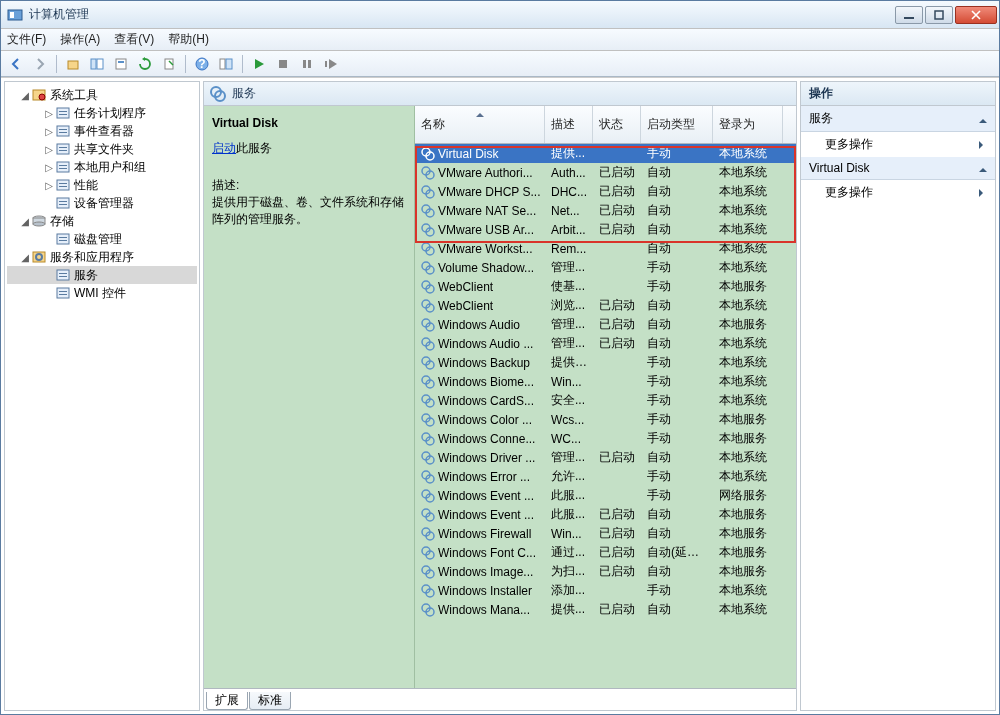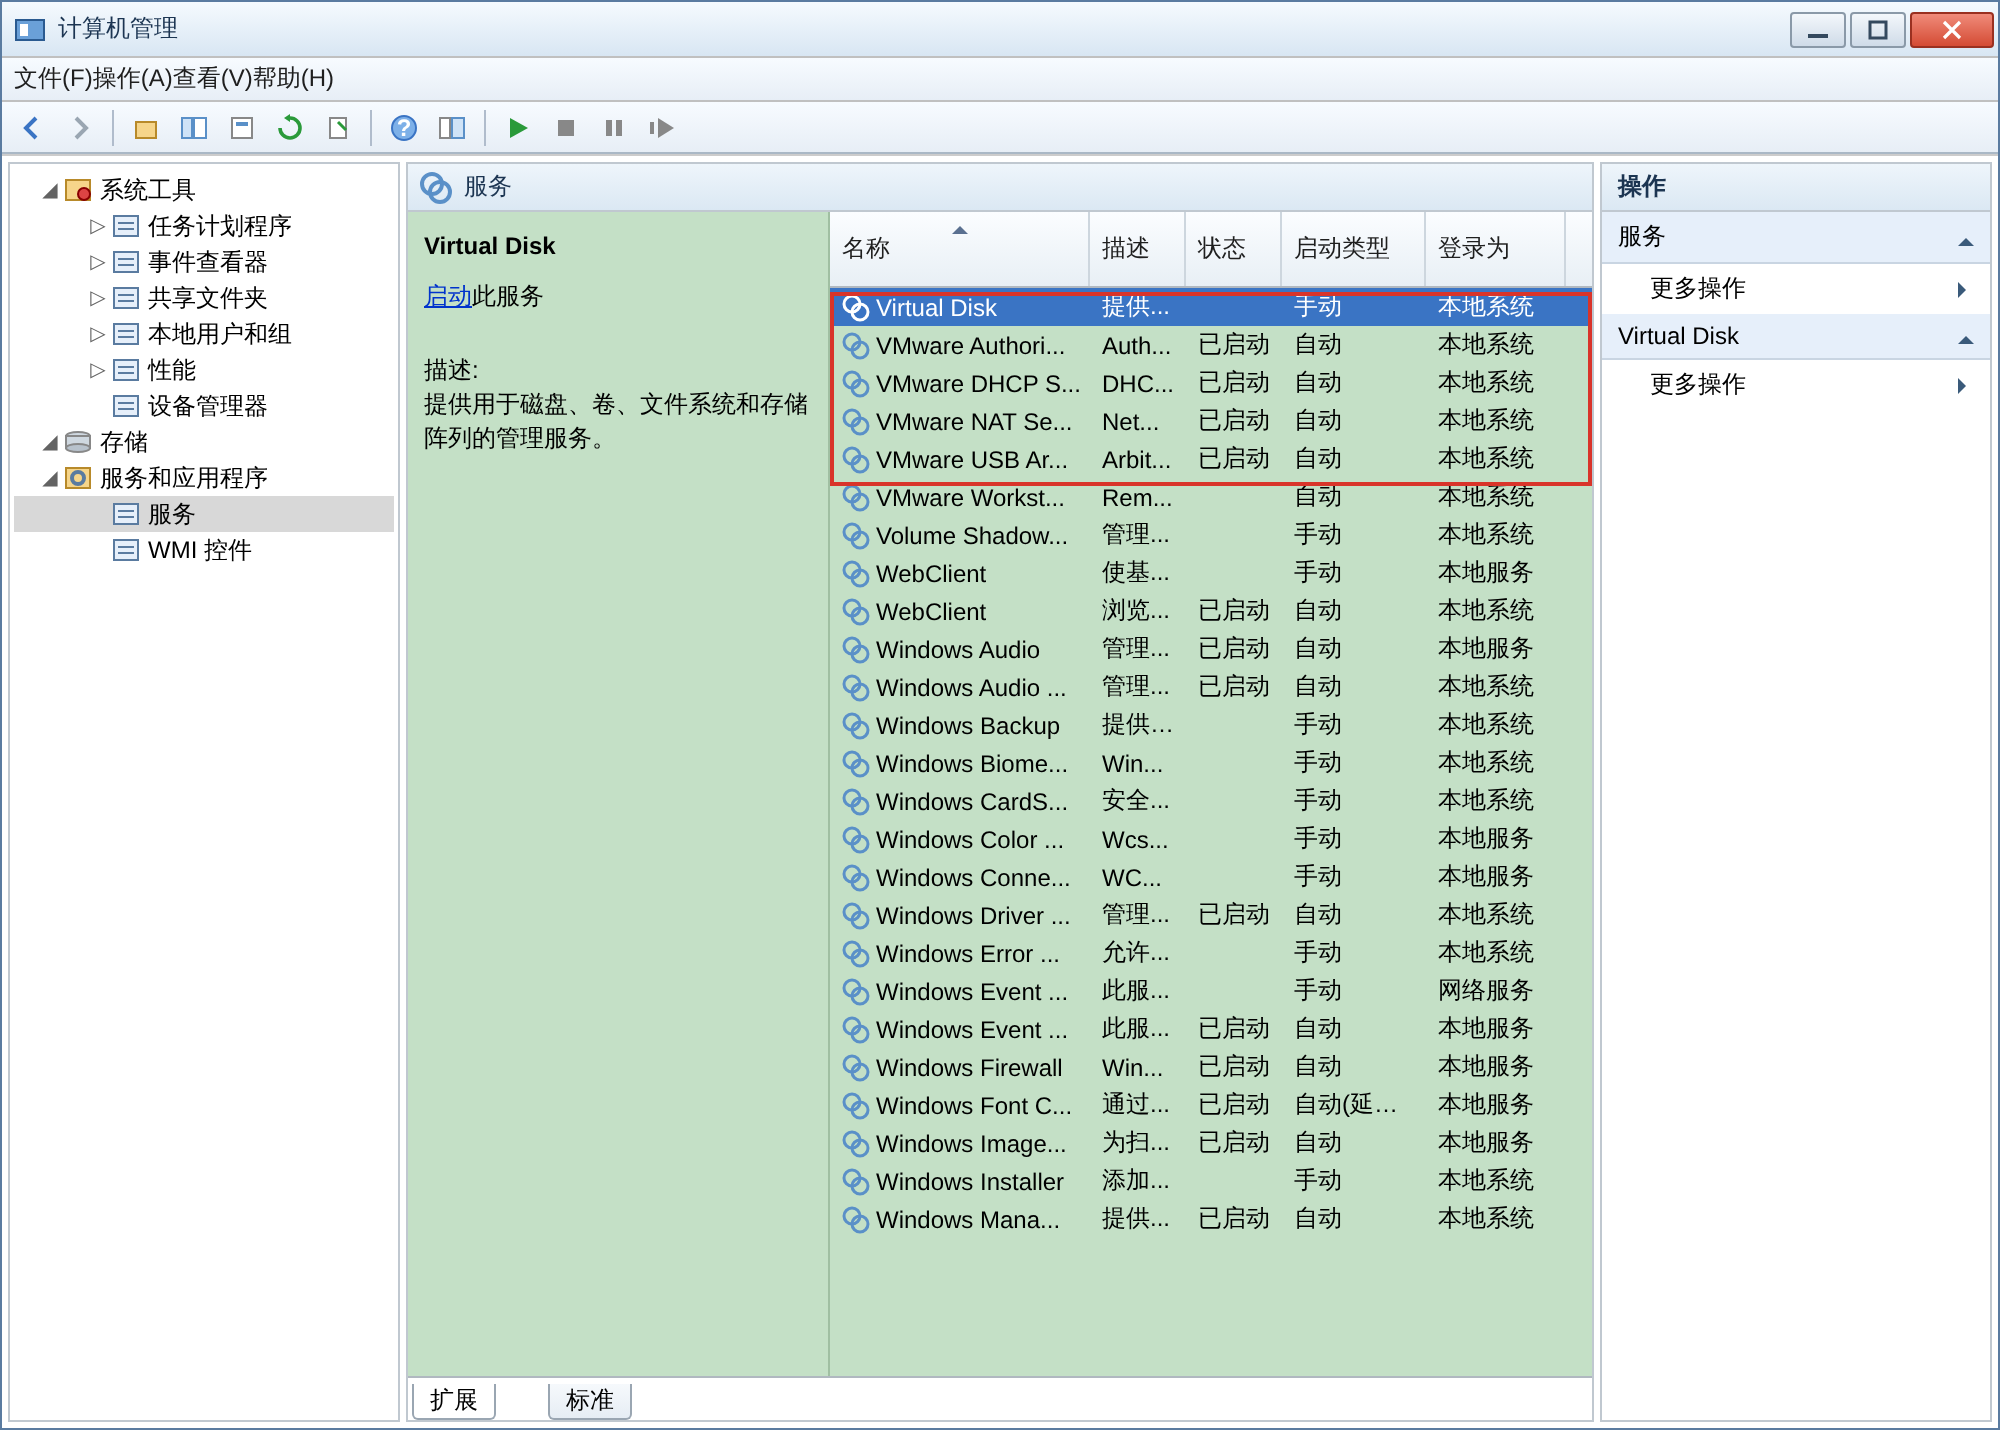"文件(F)" .menubar { gap: none -> 14px }
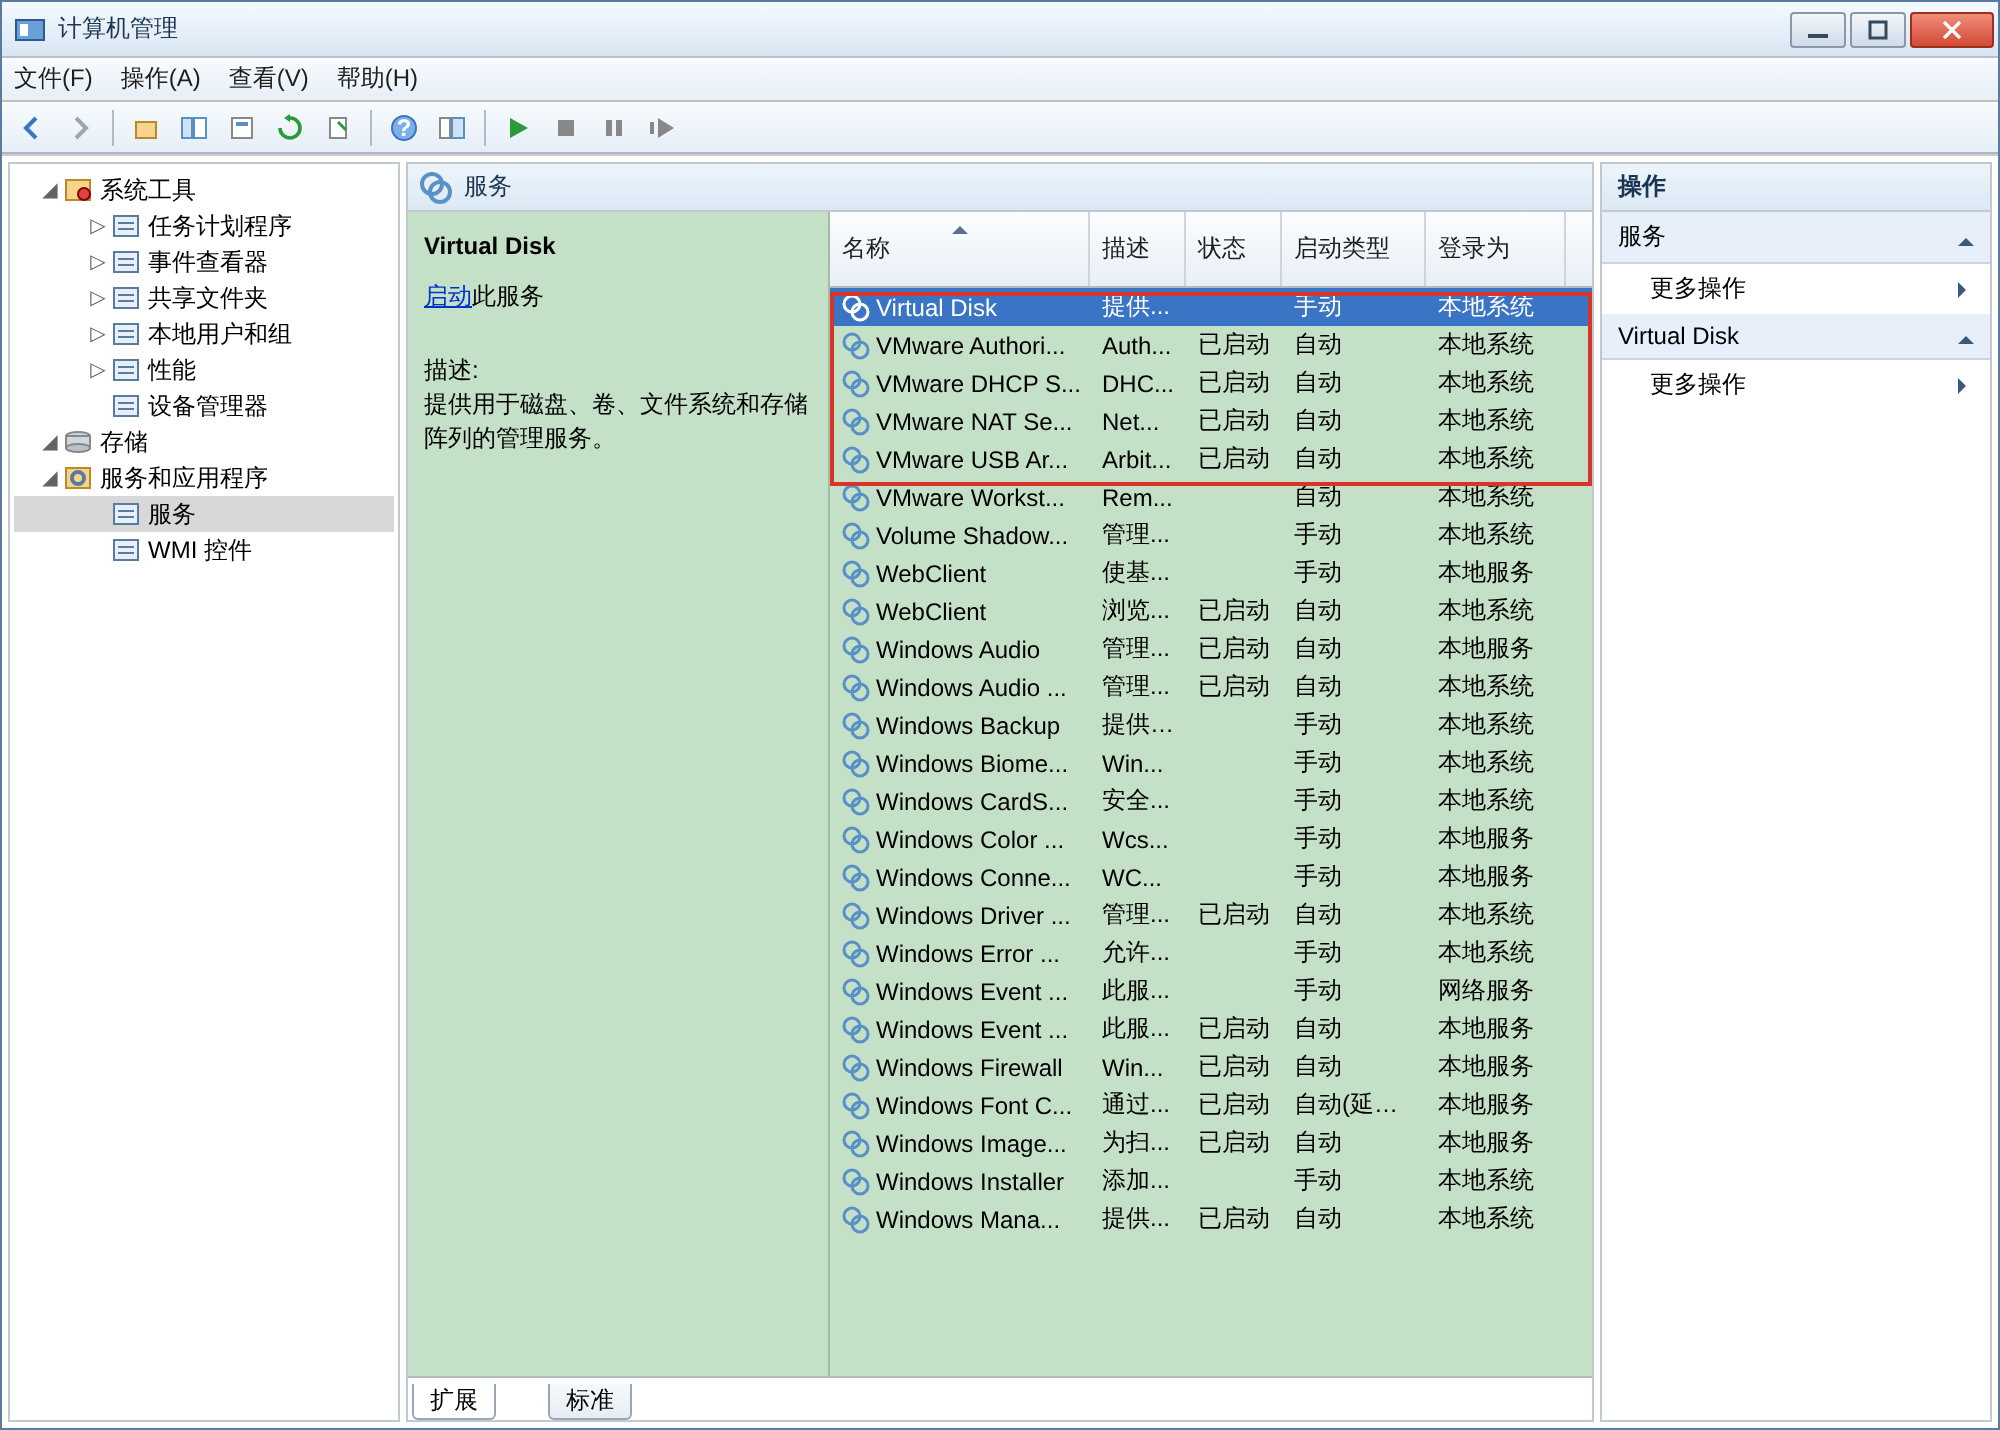"磁盘管理" div { html: none -> <div> <div> <span></span> <svg> <rect></rect> <rect></rect> <rect></rect> </svg> <span>磁盘管理</span> </div> </div> }
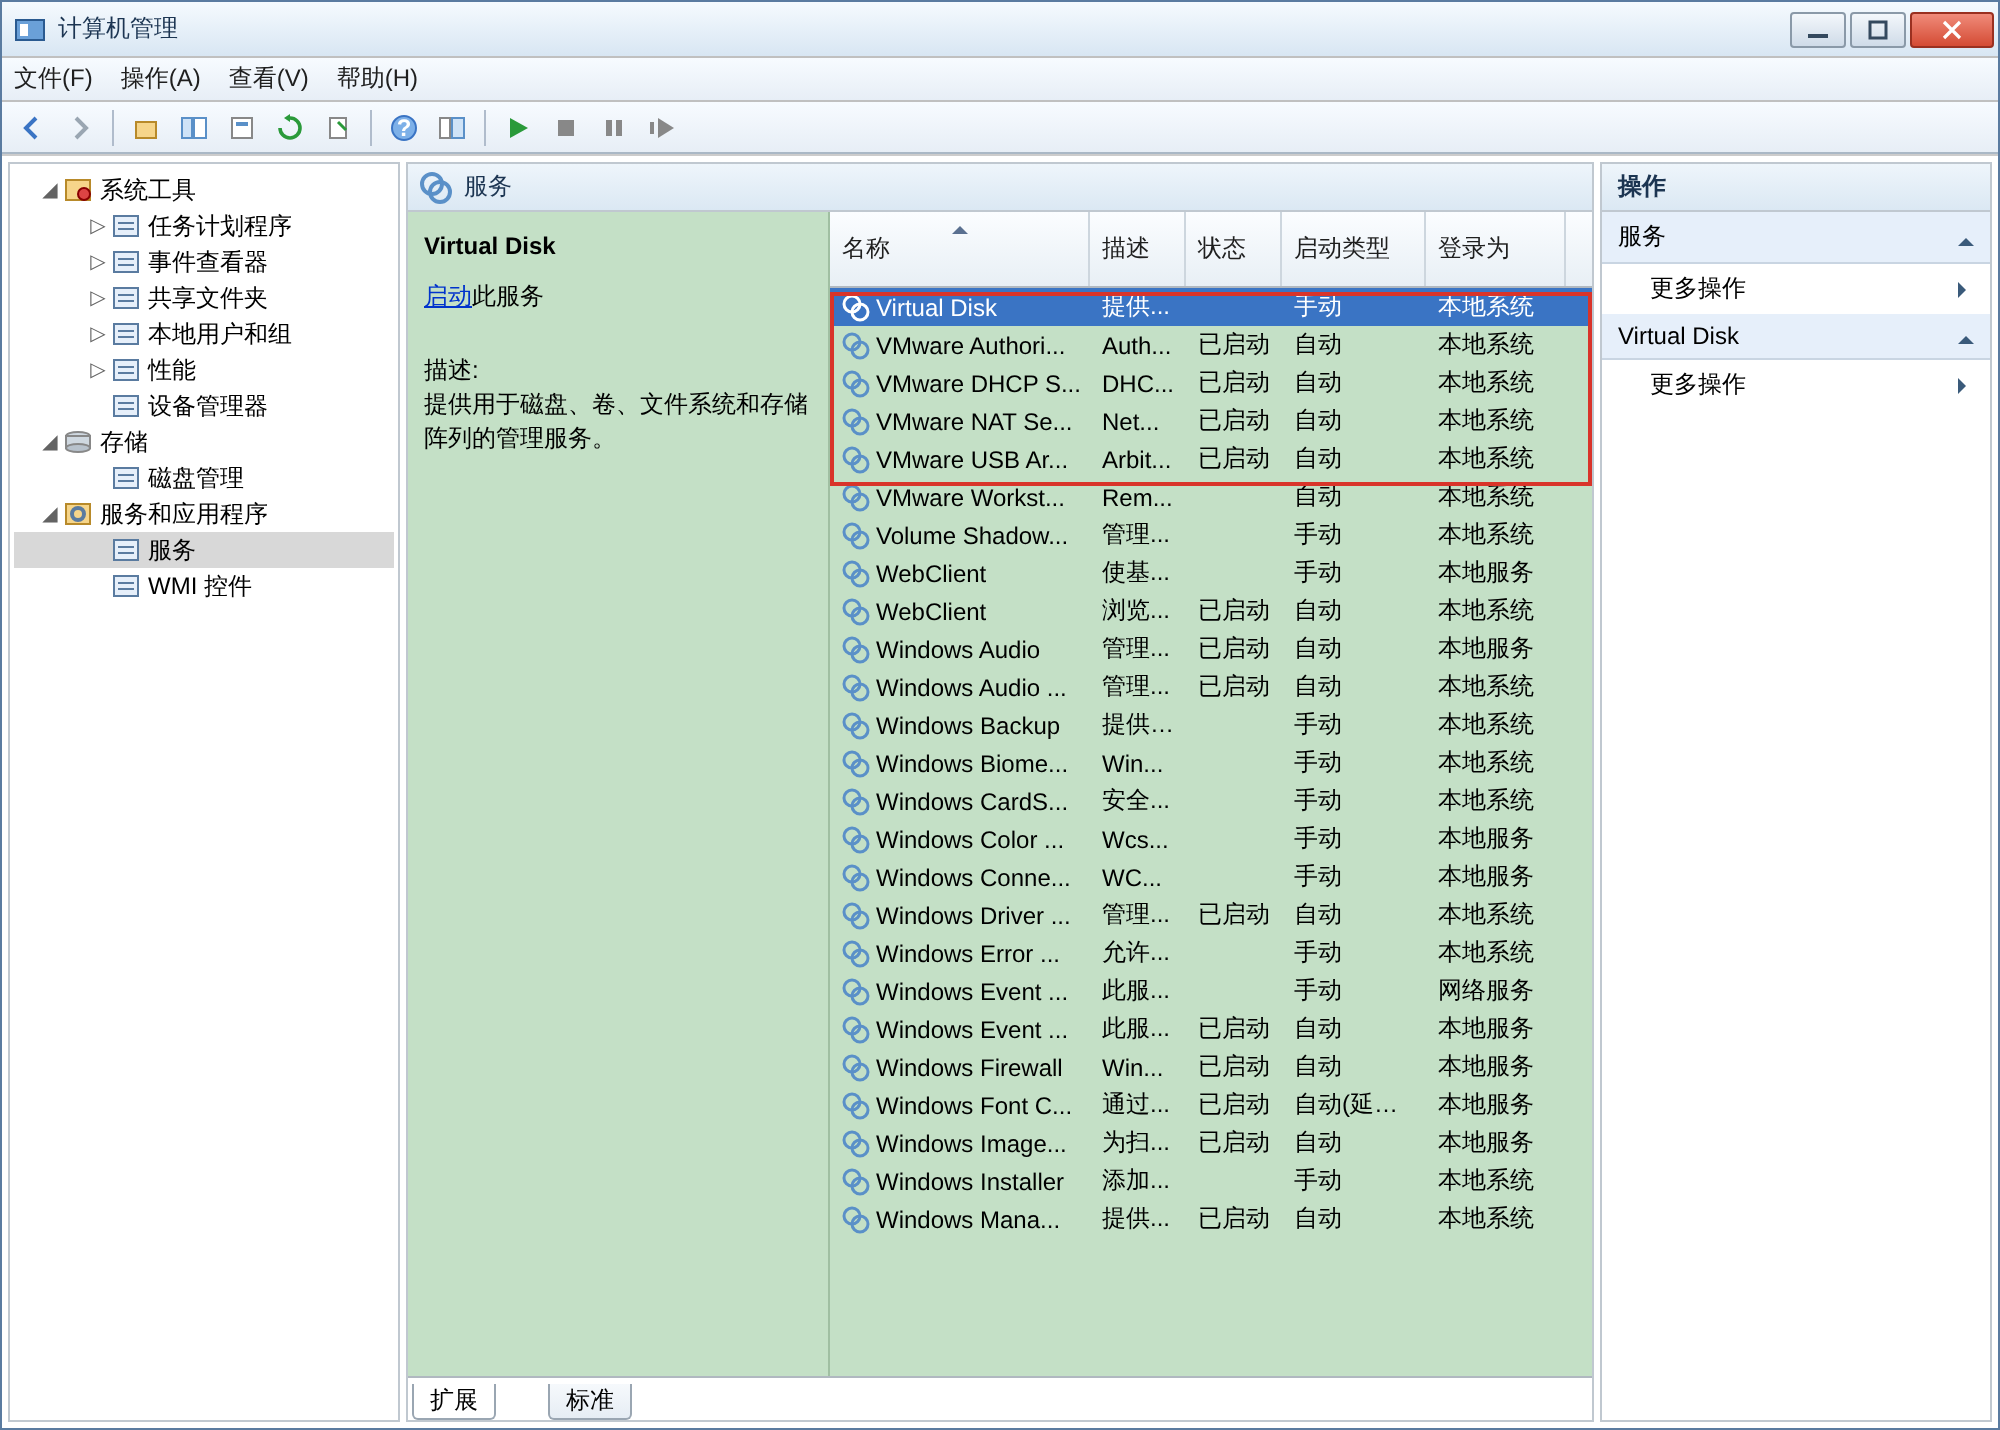"扩展" .tabs { gap: 25px -> none }
